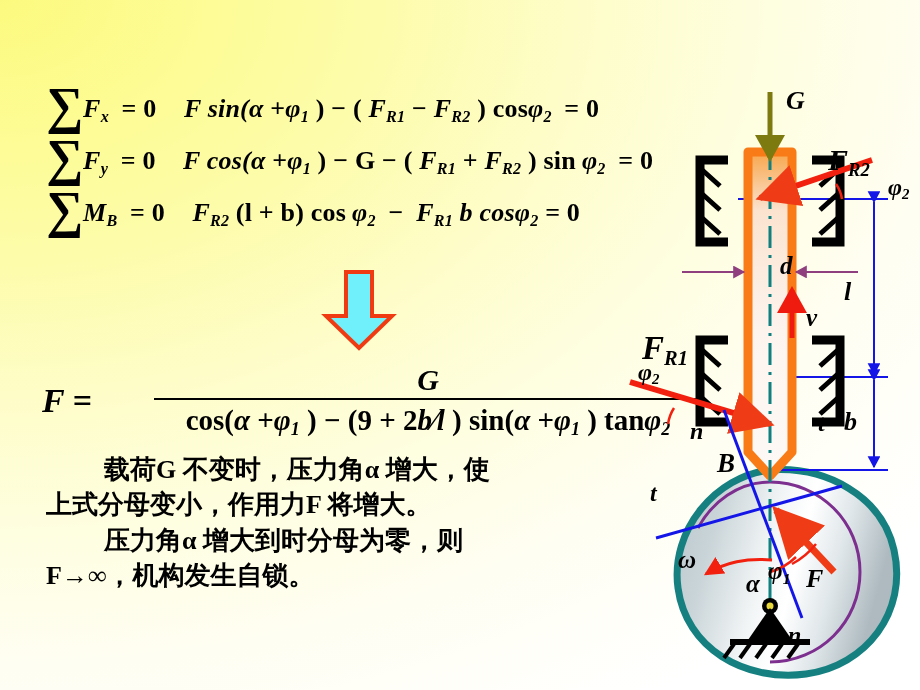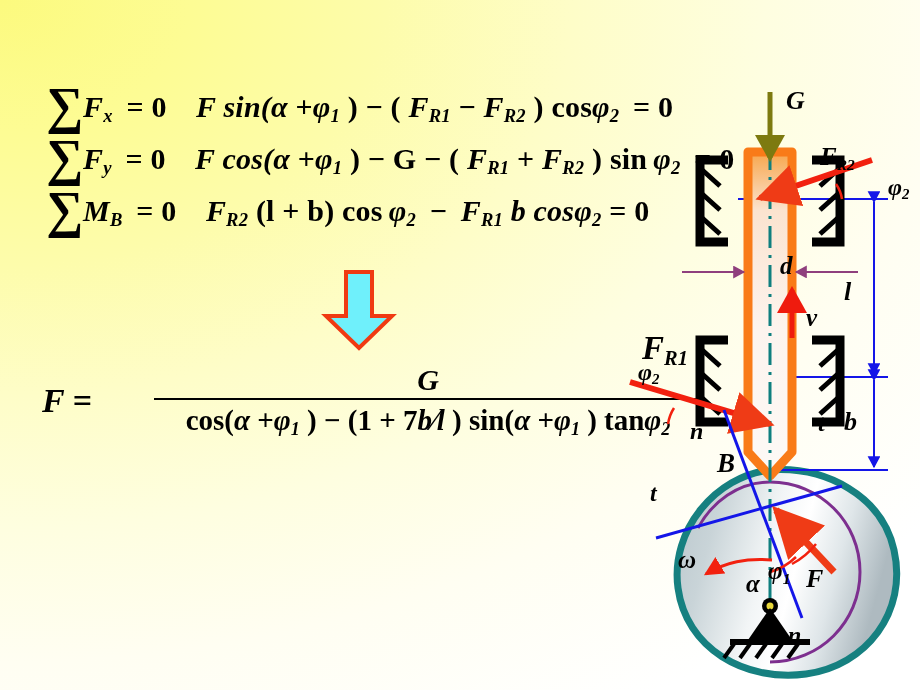"Fx = 0 F sin(α" .eqbody { font-size: 30px -> 26px }
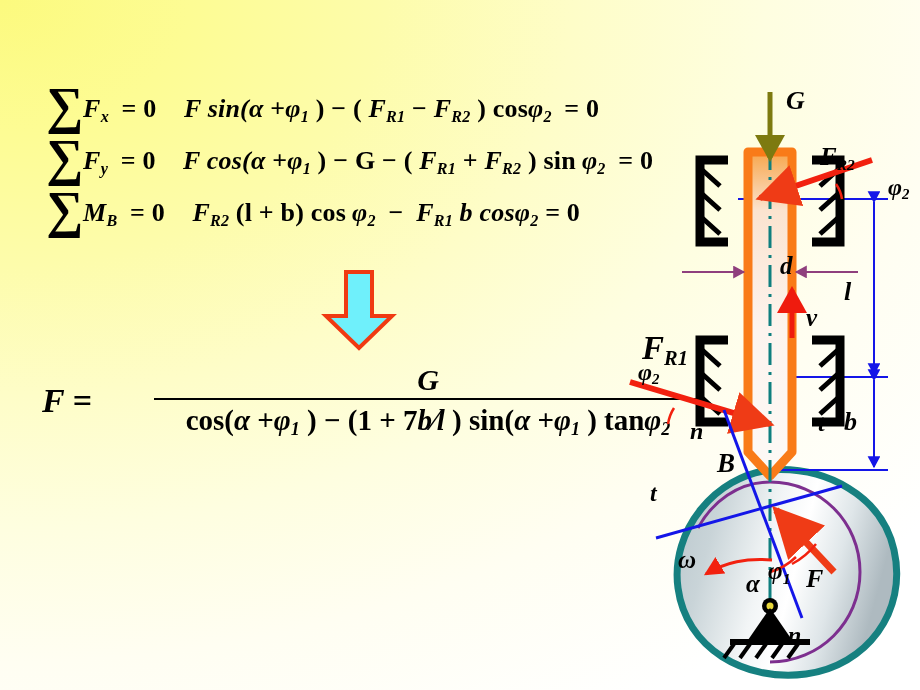"FR2" span.dlbl { font-size: 25px -> 30px; left: 200px -> 208px }
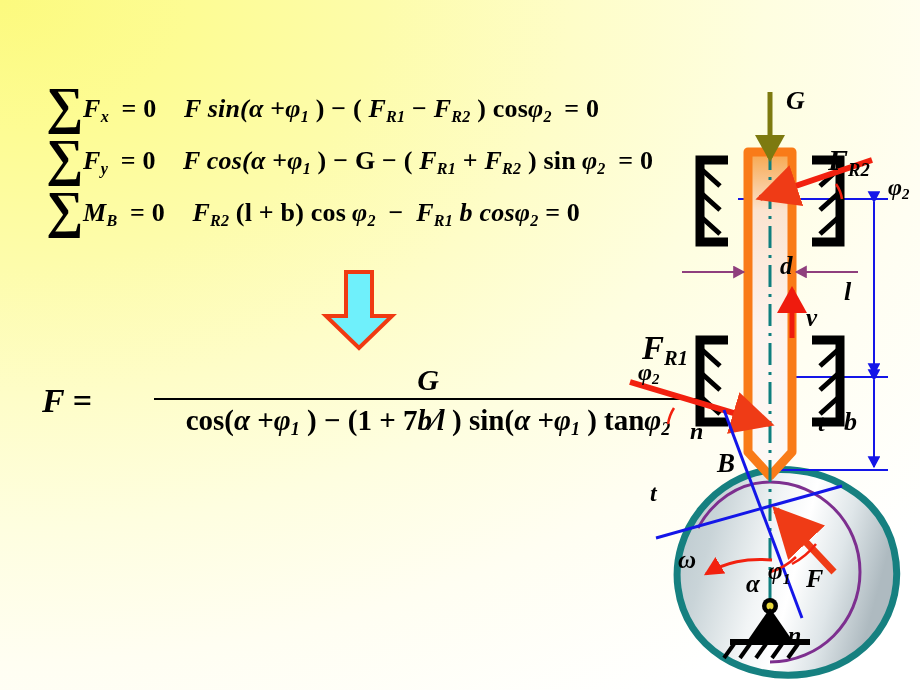") − (1 + 7" span.bo { text: 1 + 7 -> 9 + 2 }
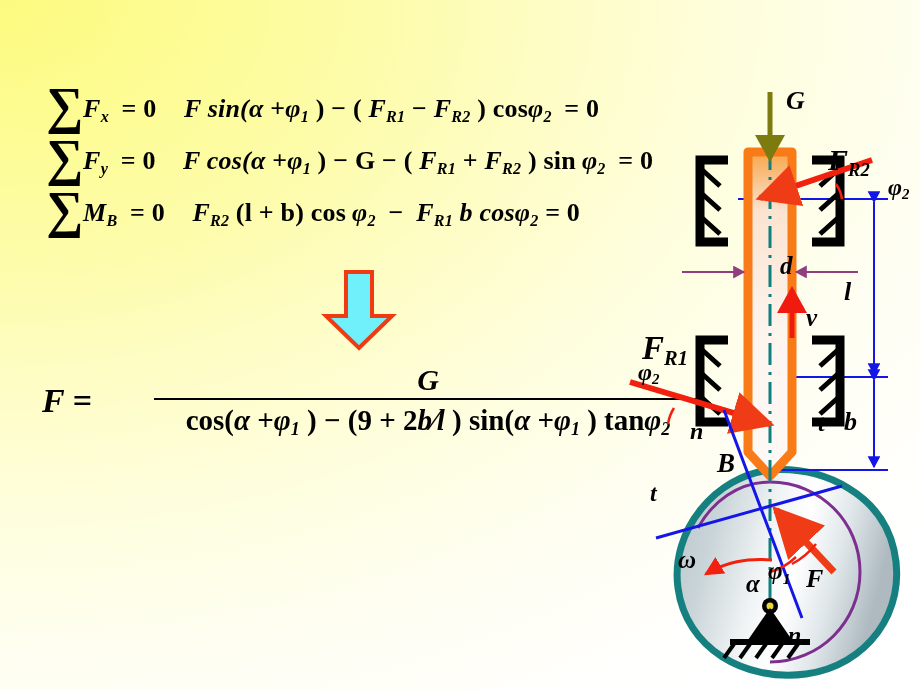"载荷G 不变时，压力角α 增大，使" div { html: none -> <div> <div>载荷G 不变时，压力角α 增大，使</div> <div>上式分母变小，作用力F 将增大。</div> <div>压力角α 增大到时分母为零，则</div> <div>F→∞，机构发生自锁。</div> </div> }
